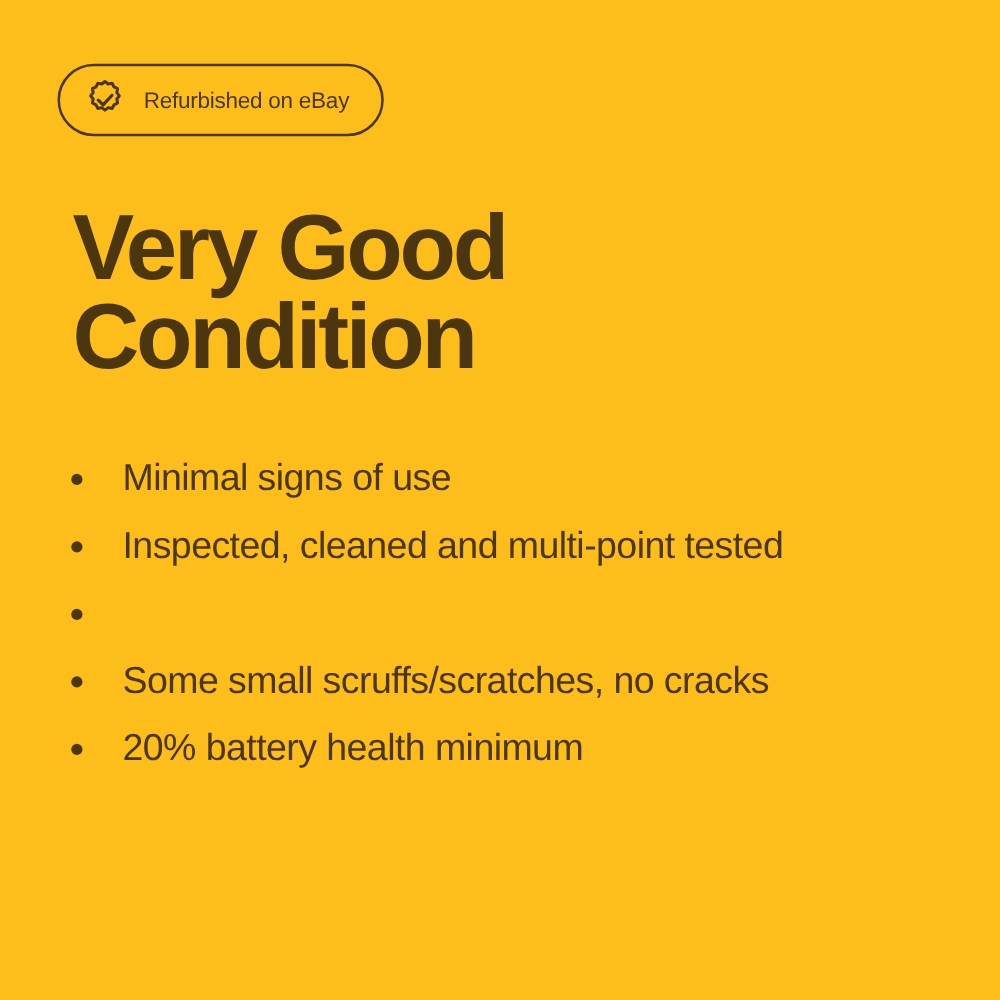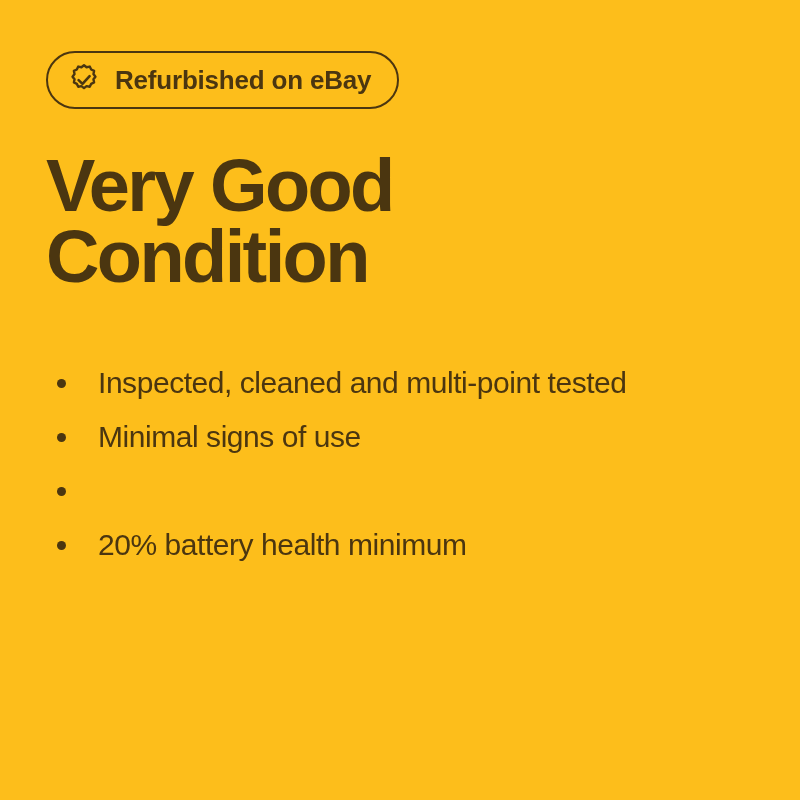"Refurbished on eBay" .badge-label { font-size: 26px -> 18px; font-weight: 700 -> 400 }
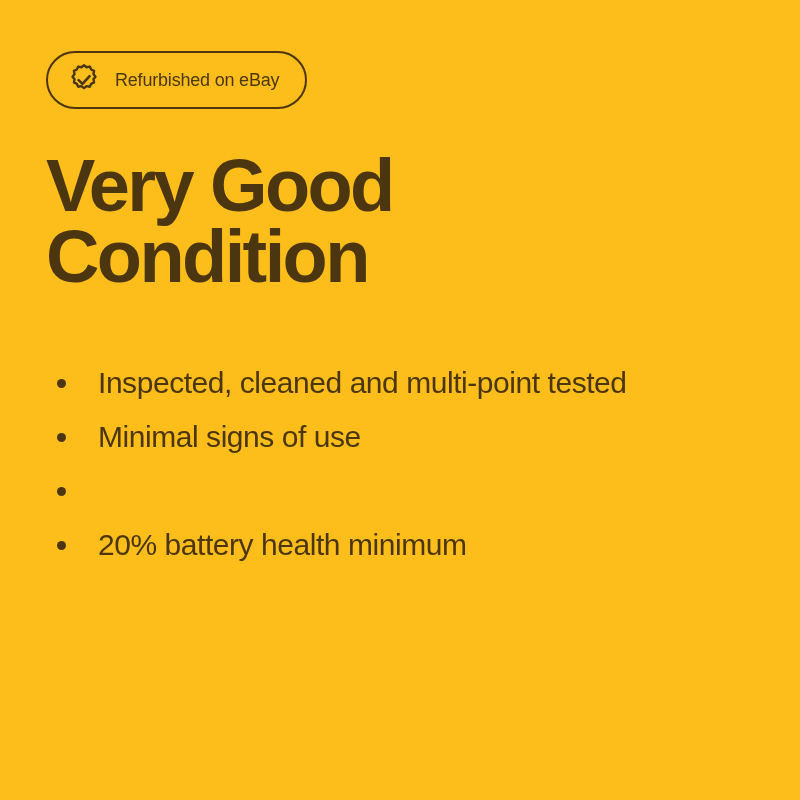"Very Good" .headline { margin: 0 -> 12px }
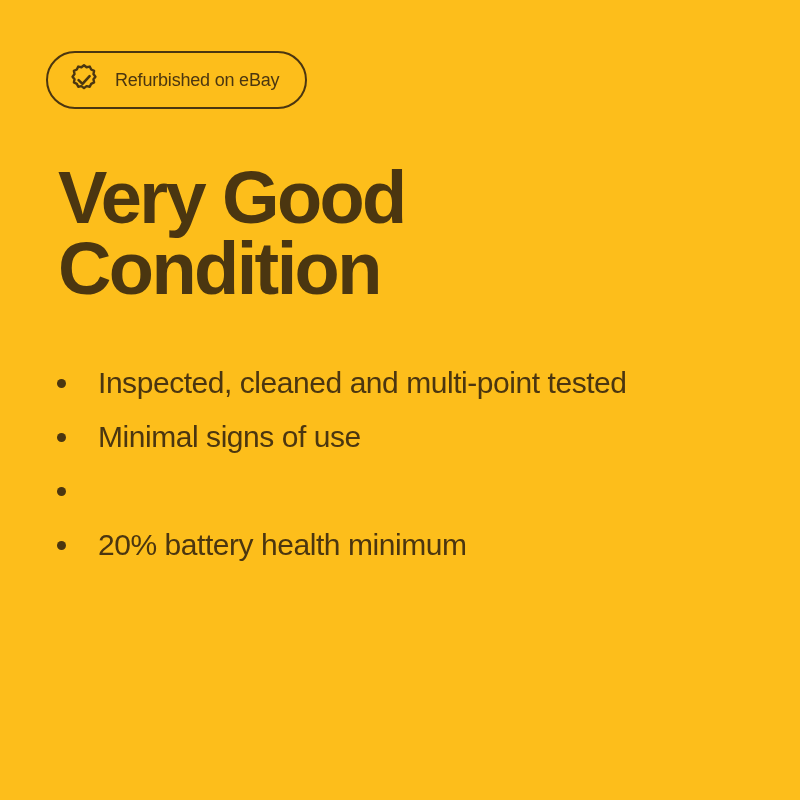"Inspected, cleaned and multi-point" li.bullet-item { order: before "Minimal signs of use" -> after "Minimal signs of use" }
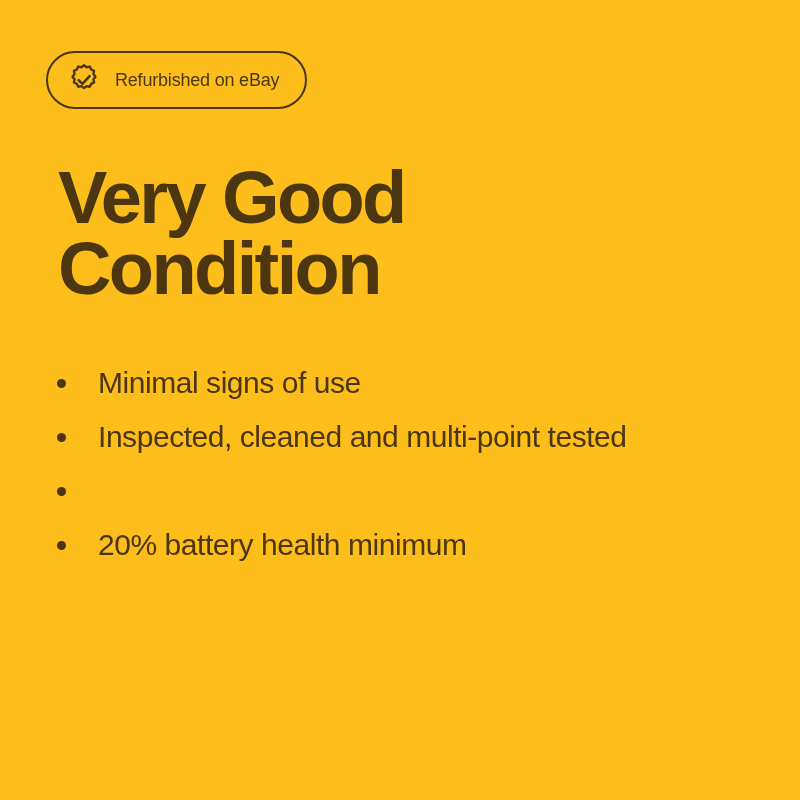"Some small scruffs/scratches, no cracks" li.bullet-item { html: none -> <li> <span></span> <span>Some small scruffs/scratches, no cracks</span> </li> }
